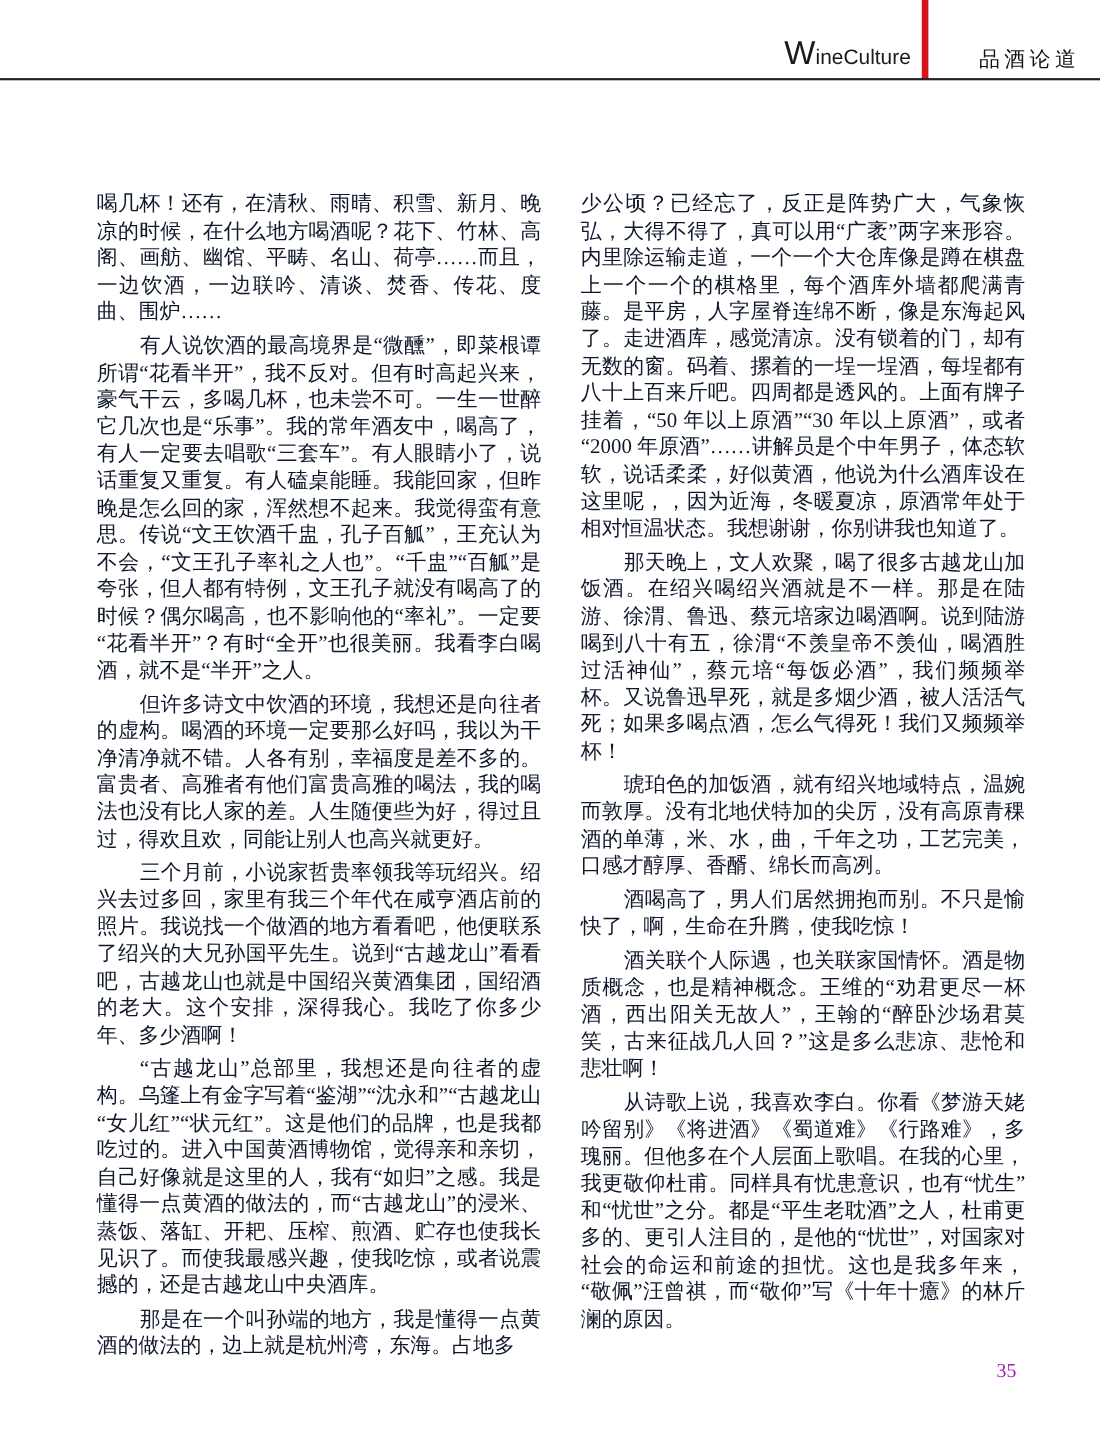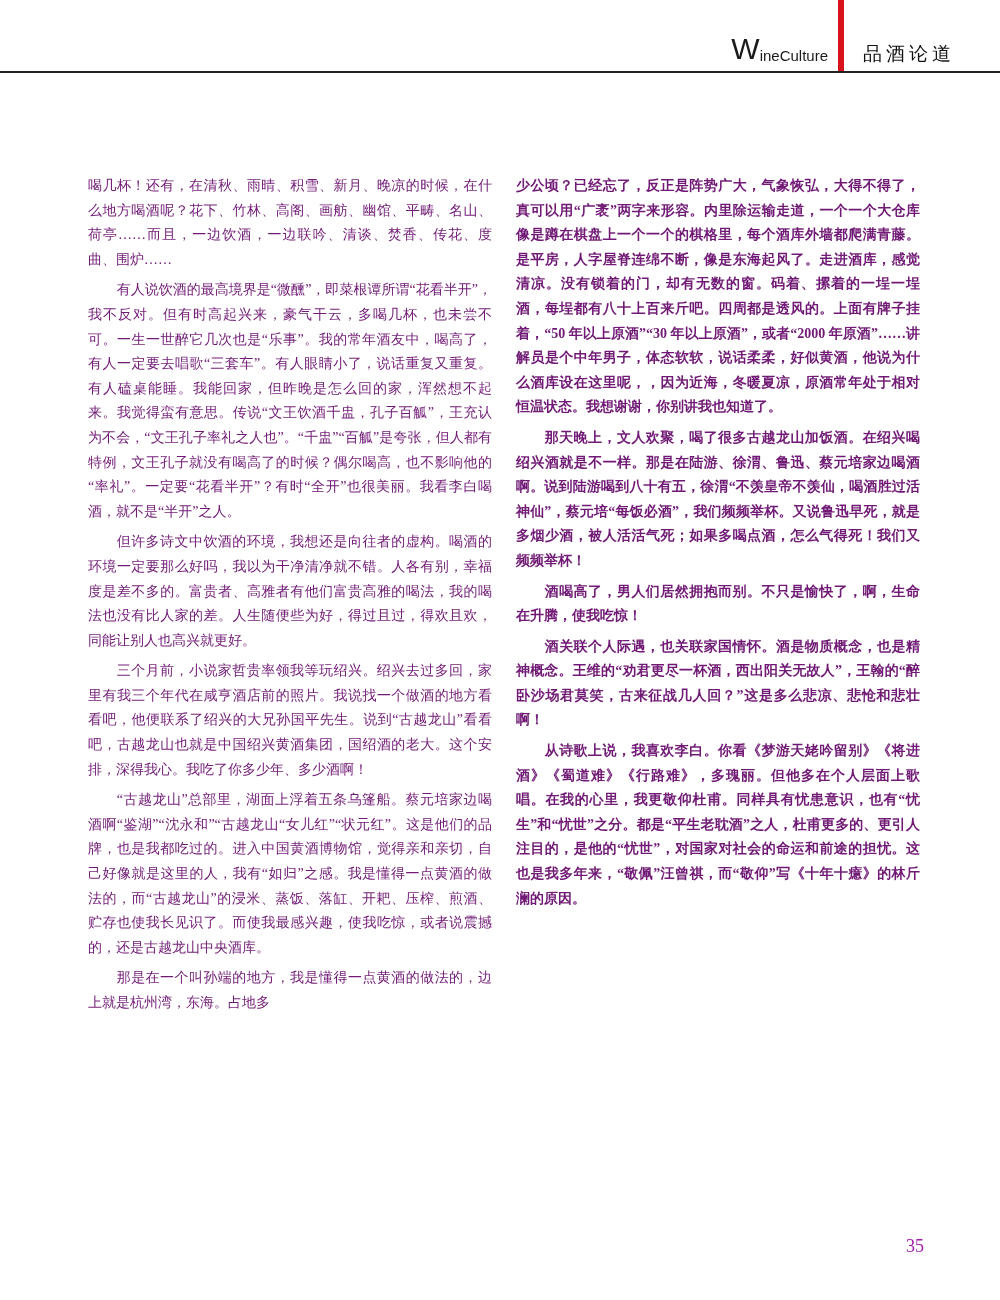"ineCulture" .brand .brand-rest { font-size: 15px -> 19px }
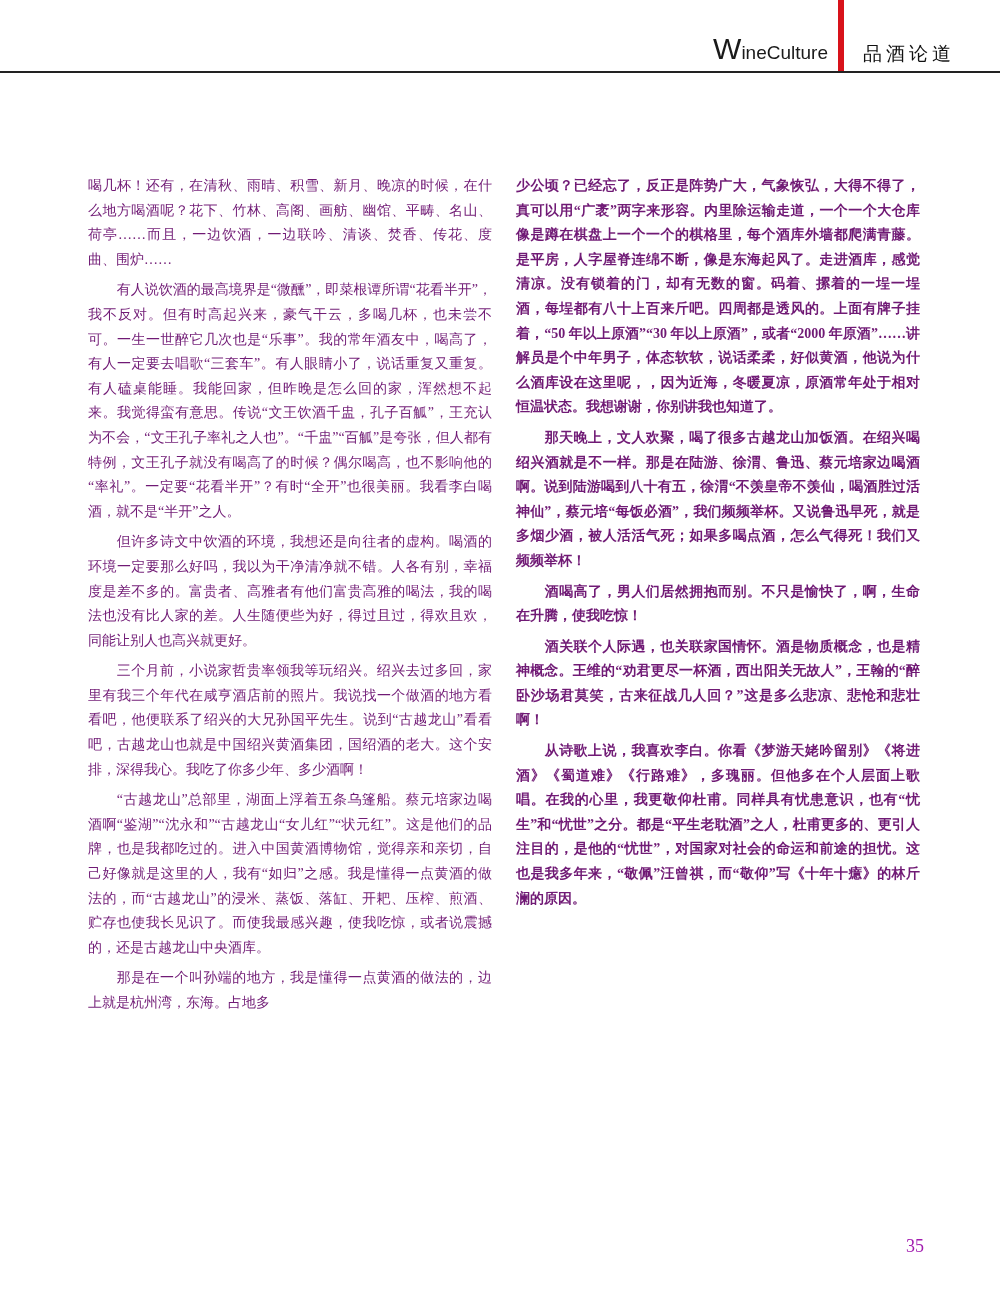"品酒论道" .section-label { left: 863px -> 890px }
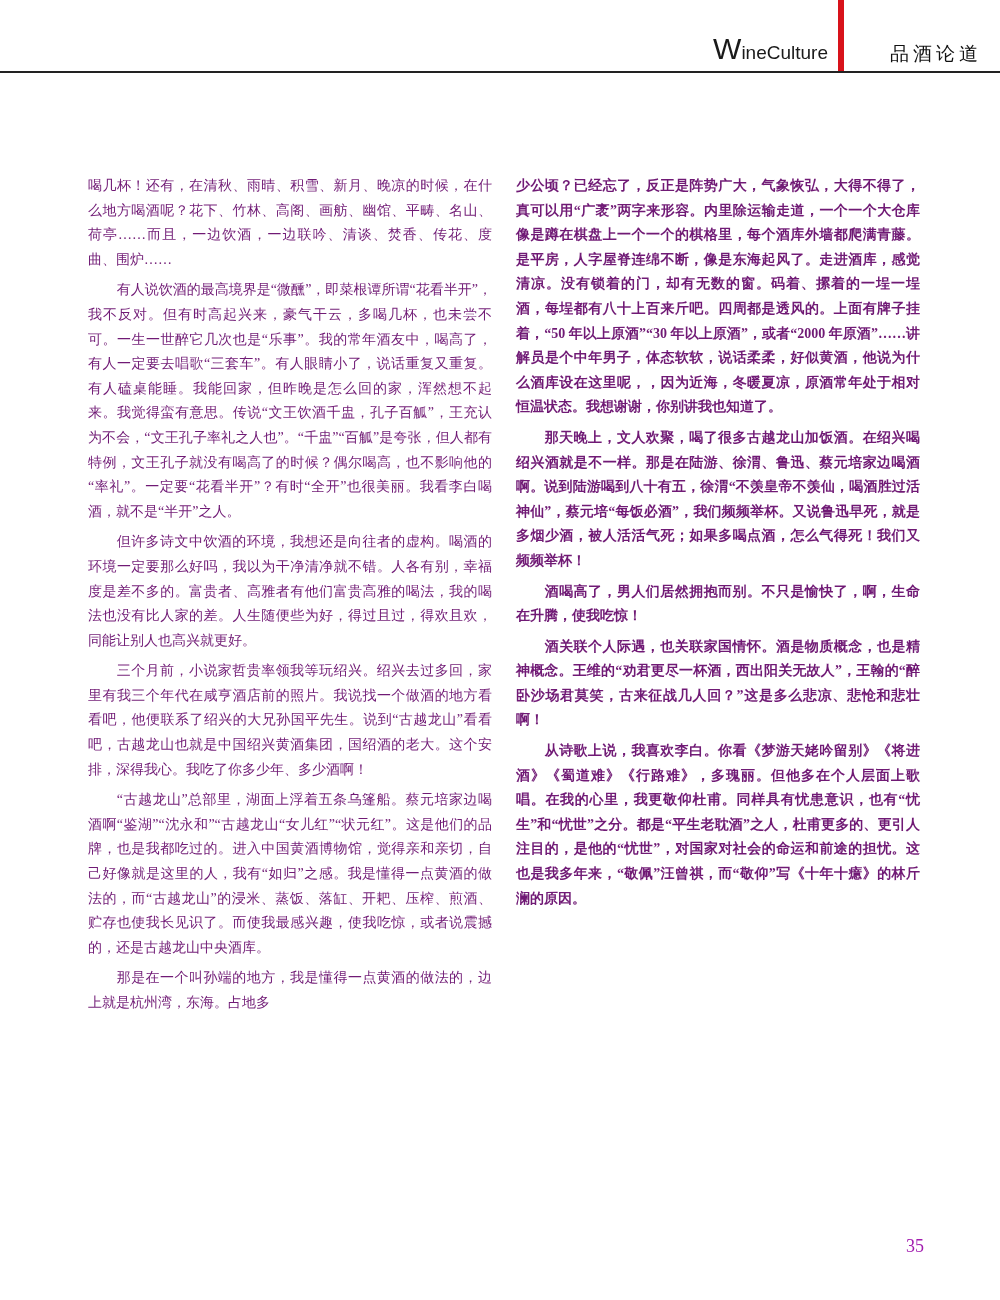"喝几杯！还有，在清秋、雨晴、积雪、新月、晚凉的时候，在什么地方喝酒呢？花下、竹林" .column { color: #701a75 -> #0f172a; font-size: 14px -> 19px }
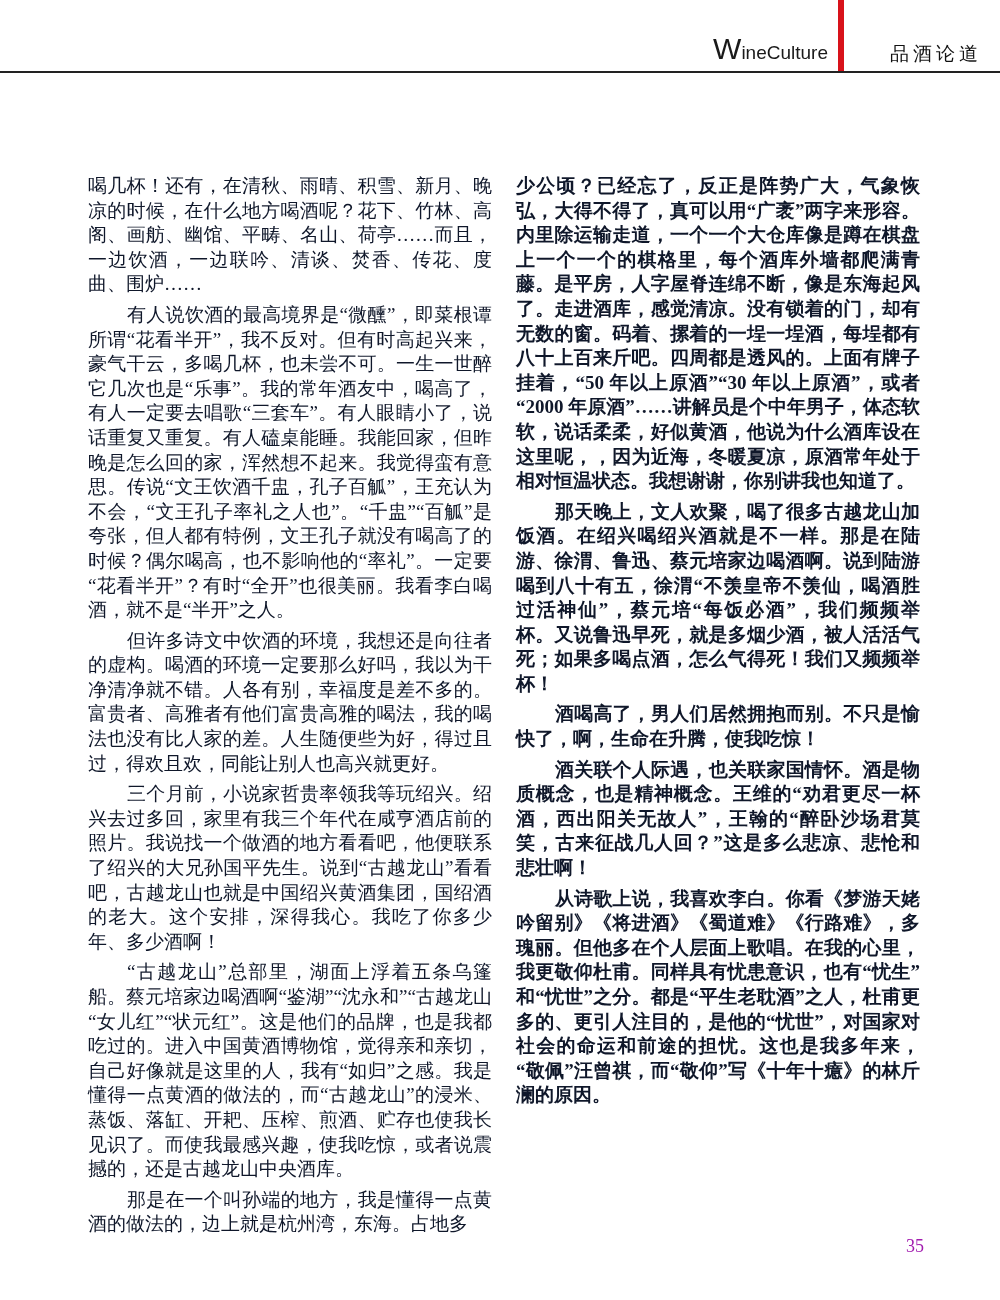"少公顷？已经忘了，反正是阵势广大，气象恢弘，大得不得了，真可以用“广袤”两字来形" .column.right { font-weight: bold -> none; left: 516px -> 528px }
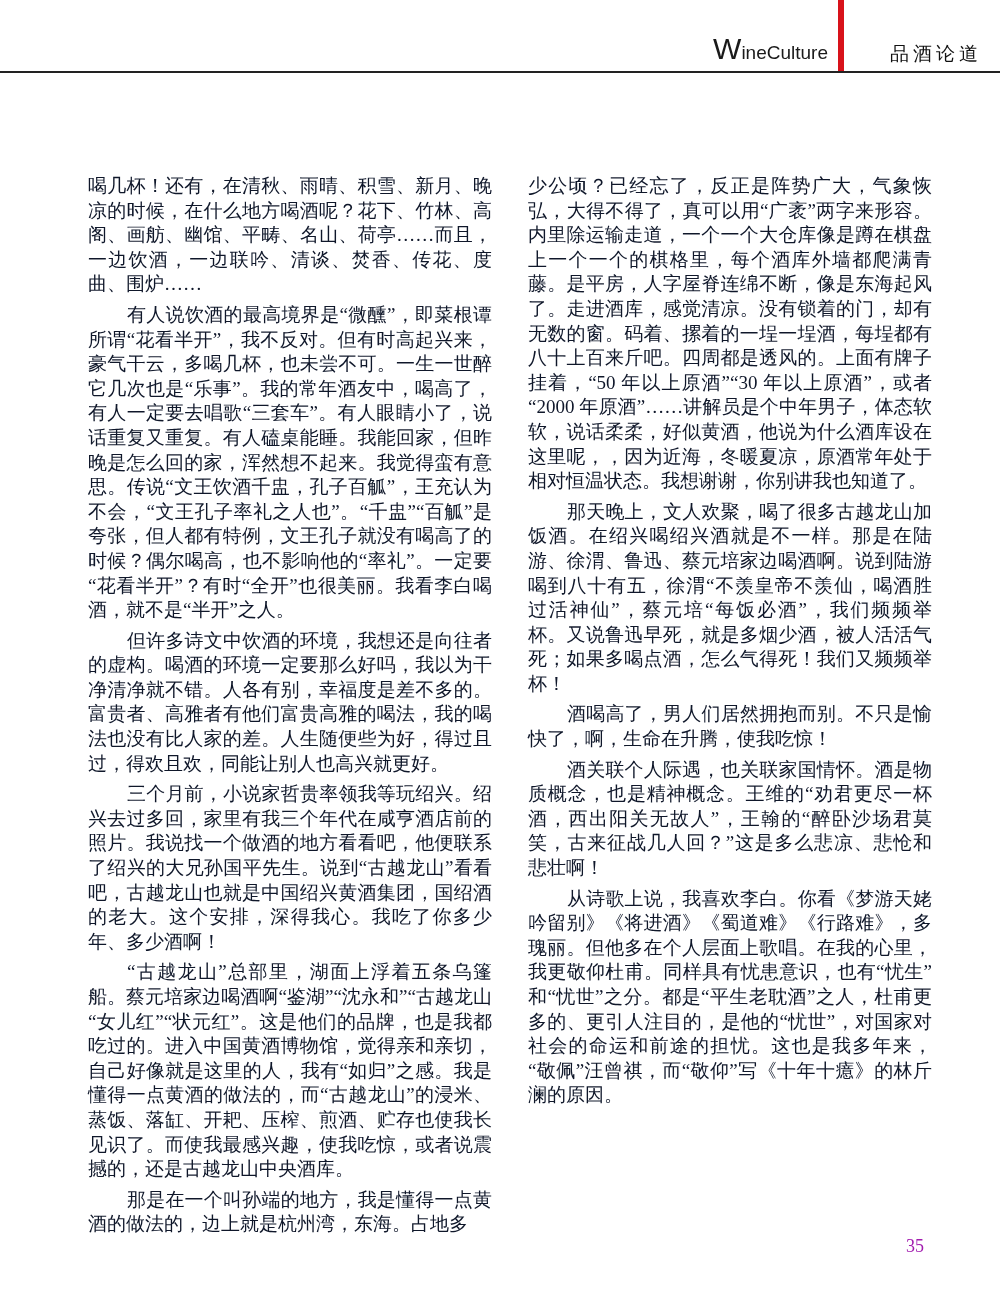"琥珀色的加饭酒，就有绍兴地域特点，温婉而敦厚。没有北地伏特加的尖厉，没有高原青稞" p { html: none -> <p>琥珀色的加饭酒，就有绍兴地域特点，温婉而敦厚。没有北地伏特加的尖厉，没有高原青稞酒的单薄，米、水，曲，千年之功，工艺完美，口感才醇厚、香醑、绵长而高冽。</p> }
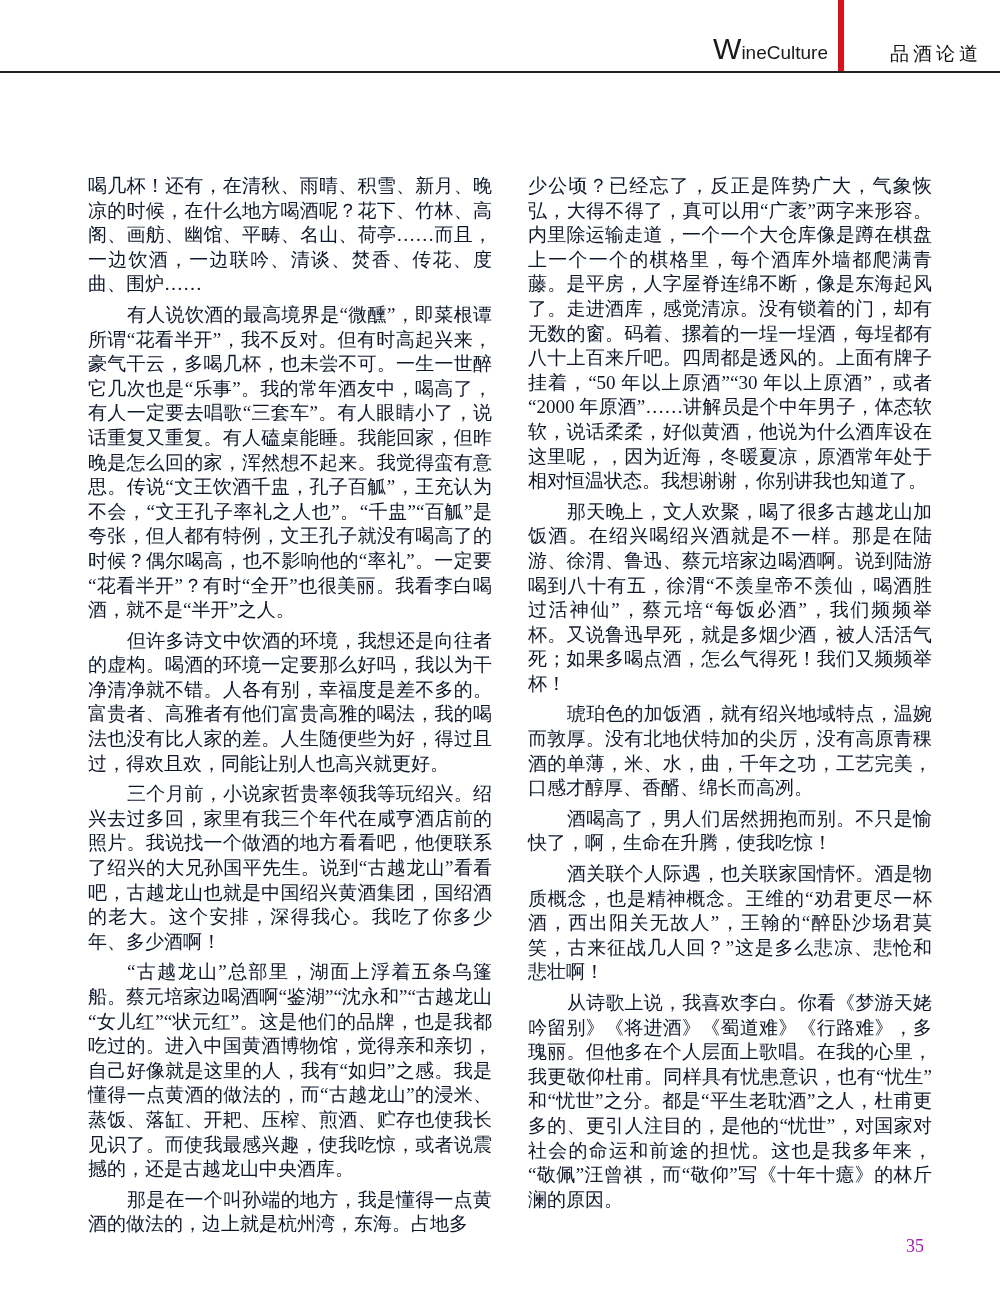"“古越龙山”总部里，湖面上浮着五条乌篷船。蔡元培家边喝酒啊“鉴湖”“沈永和”“古" p { text: 湖面上浮着五条乌篷船。蔡元培家边喝酒啊 -> 我想还是向往者的虚构。乌篷上有金字写着 }
